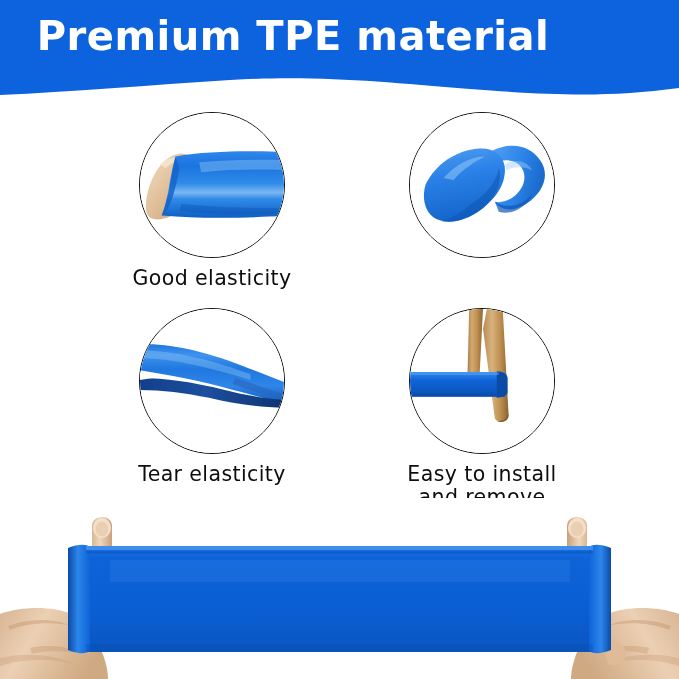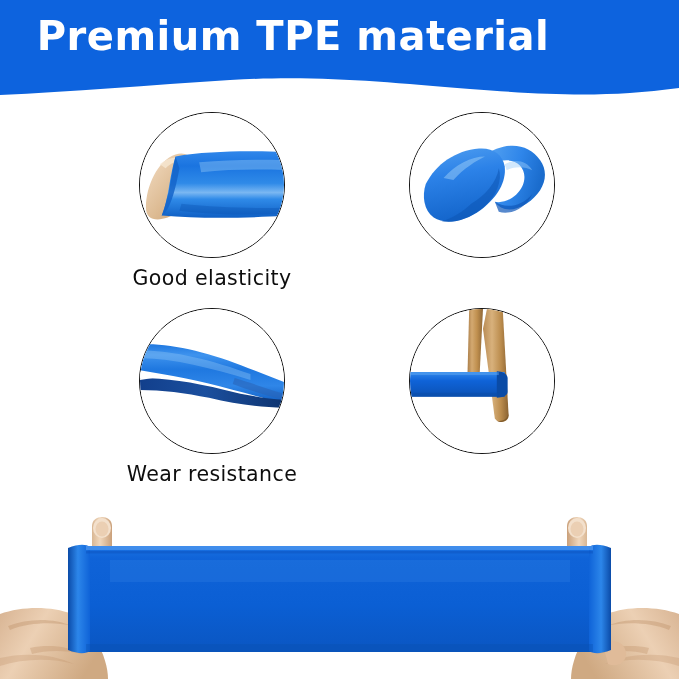"Wear resistance" div.feature-label { text: Wear resistance -> Tear elasticity }
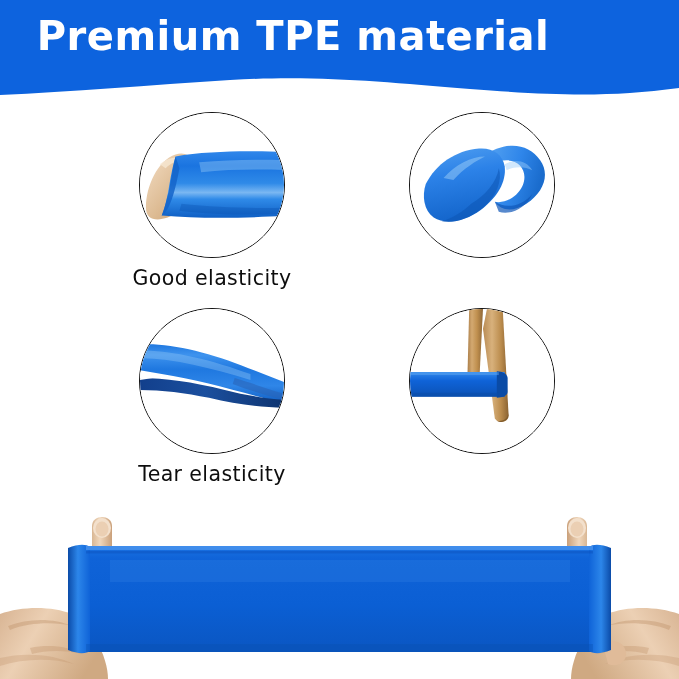"Easy to install" div.feature-label { html: none -> <div>Easy to install and remove</div> }
